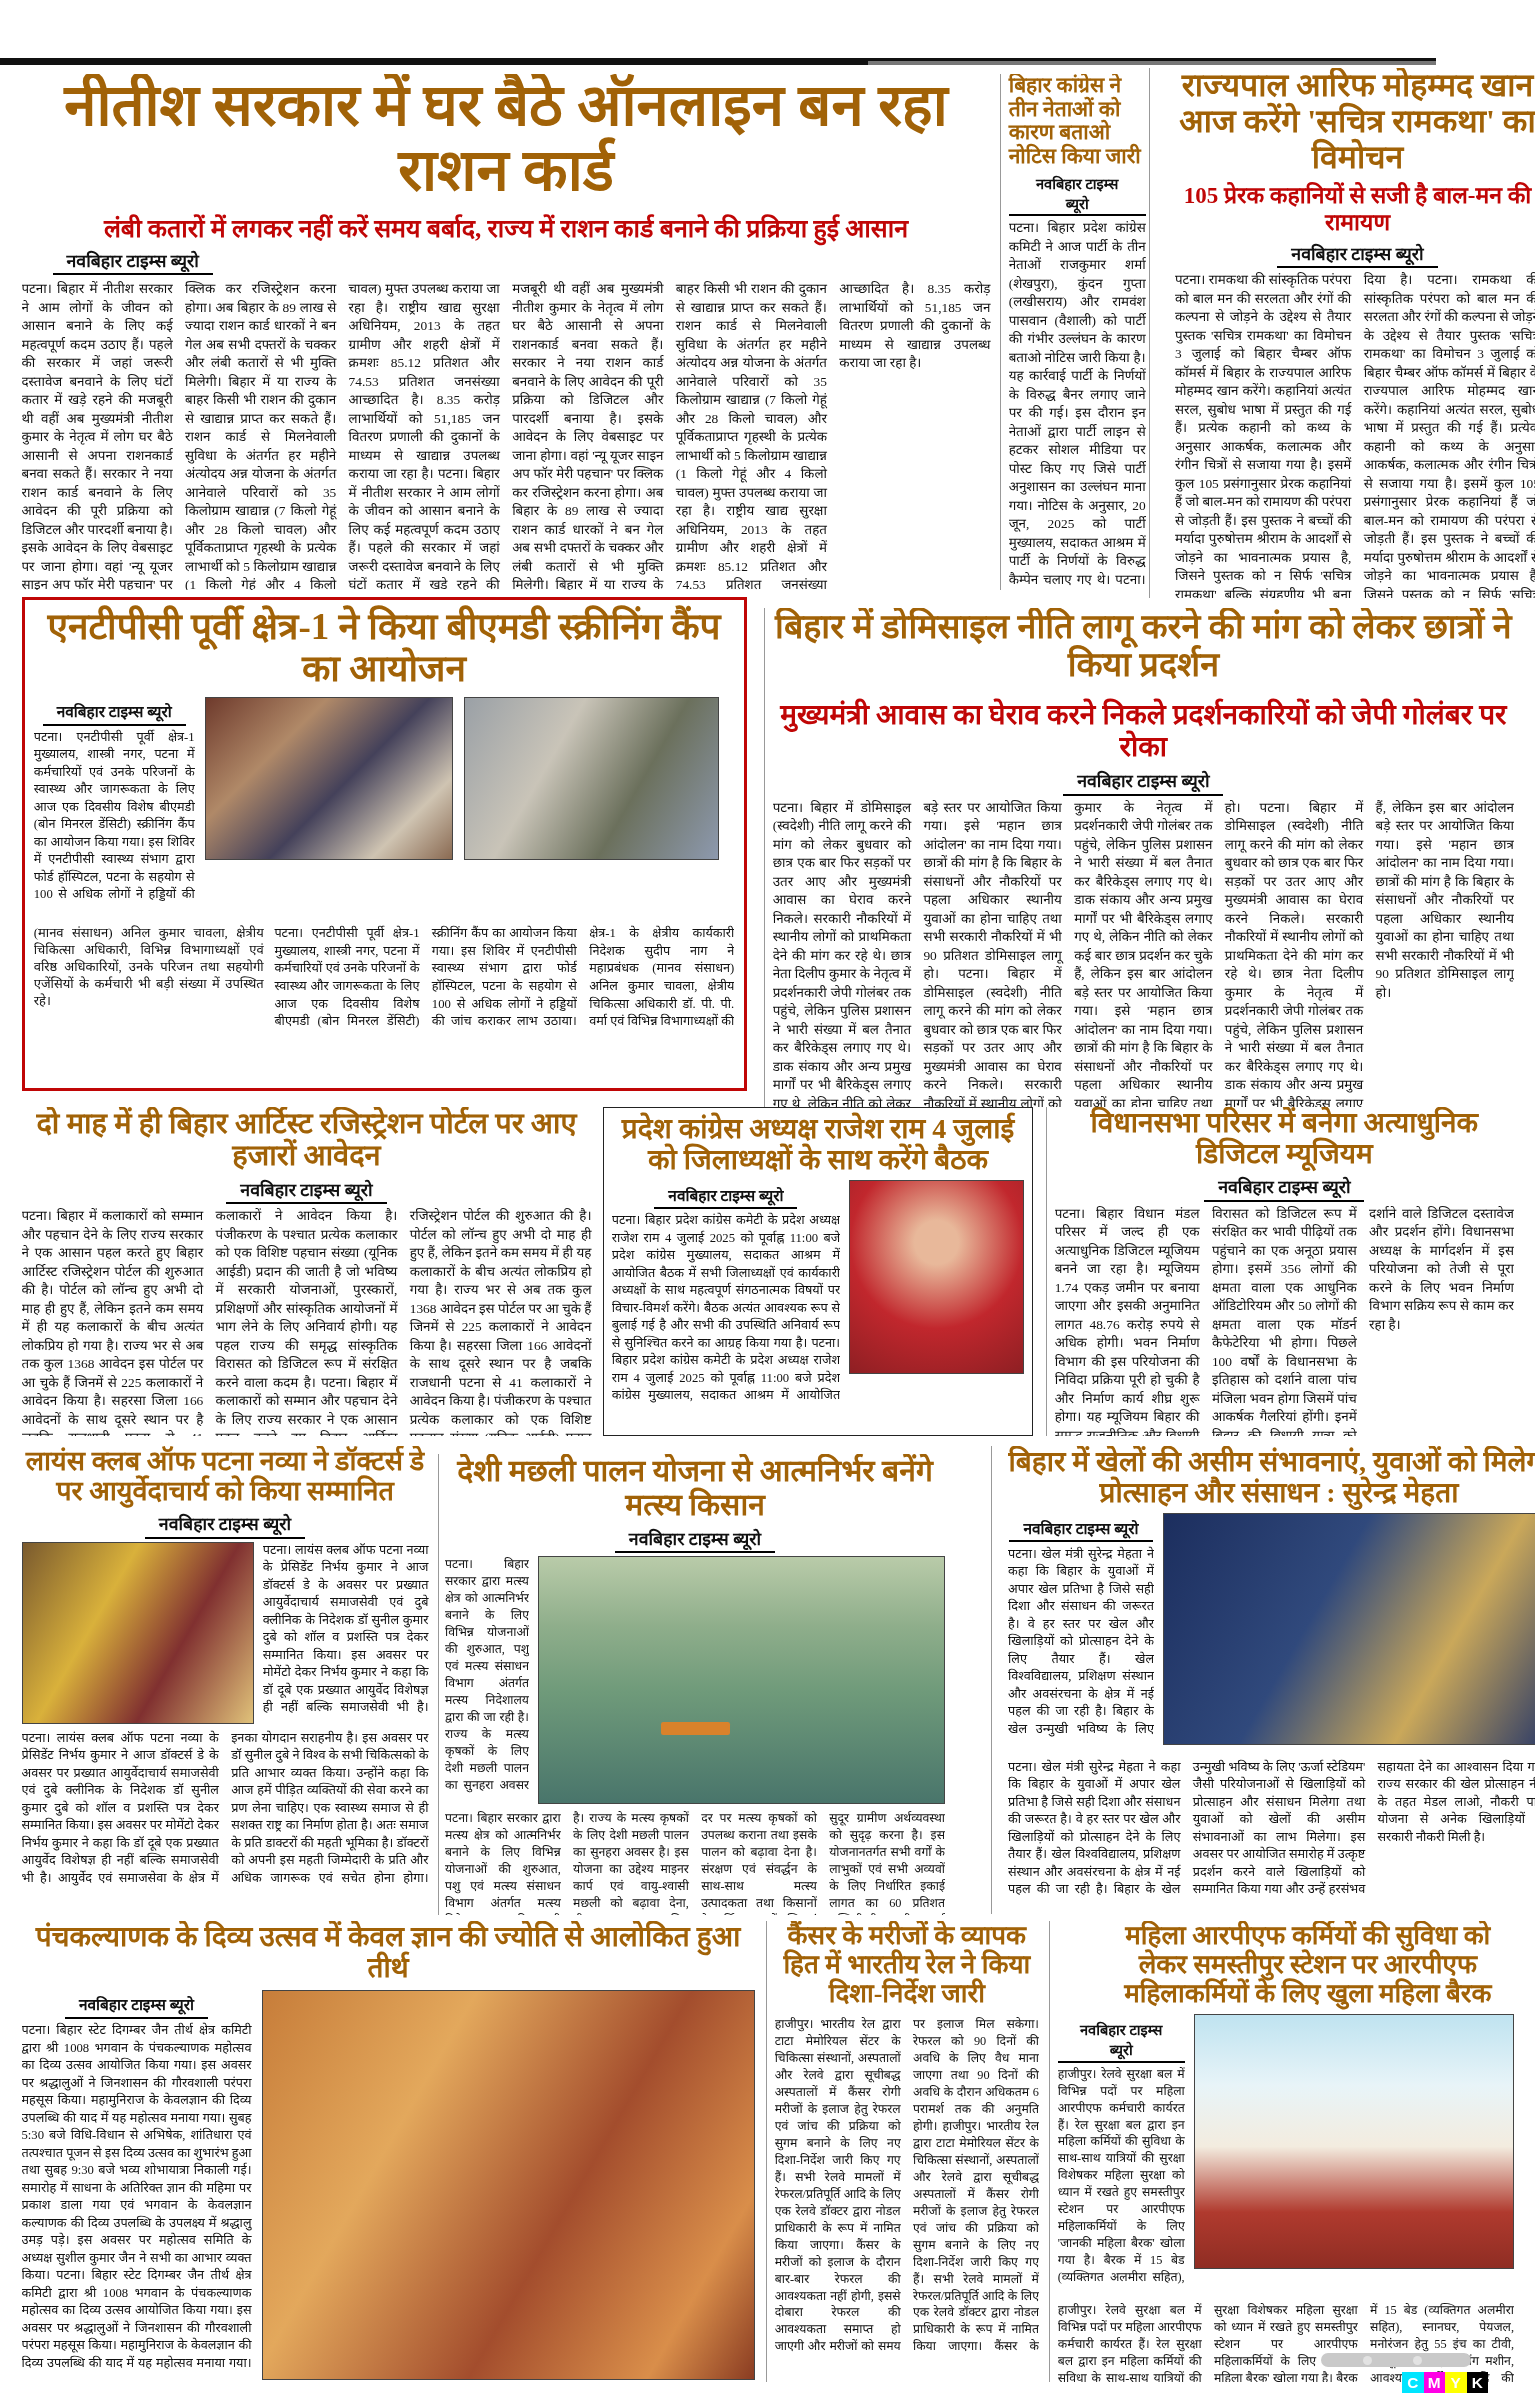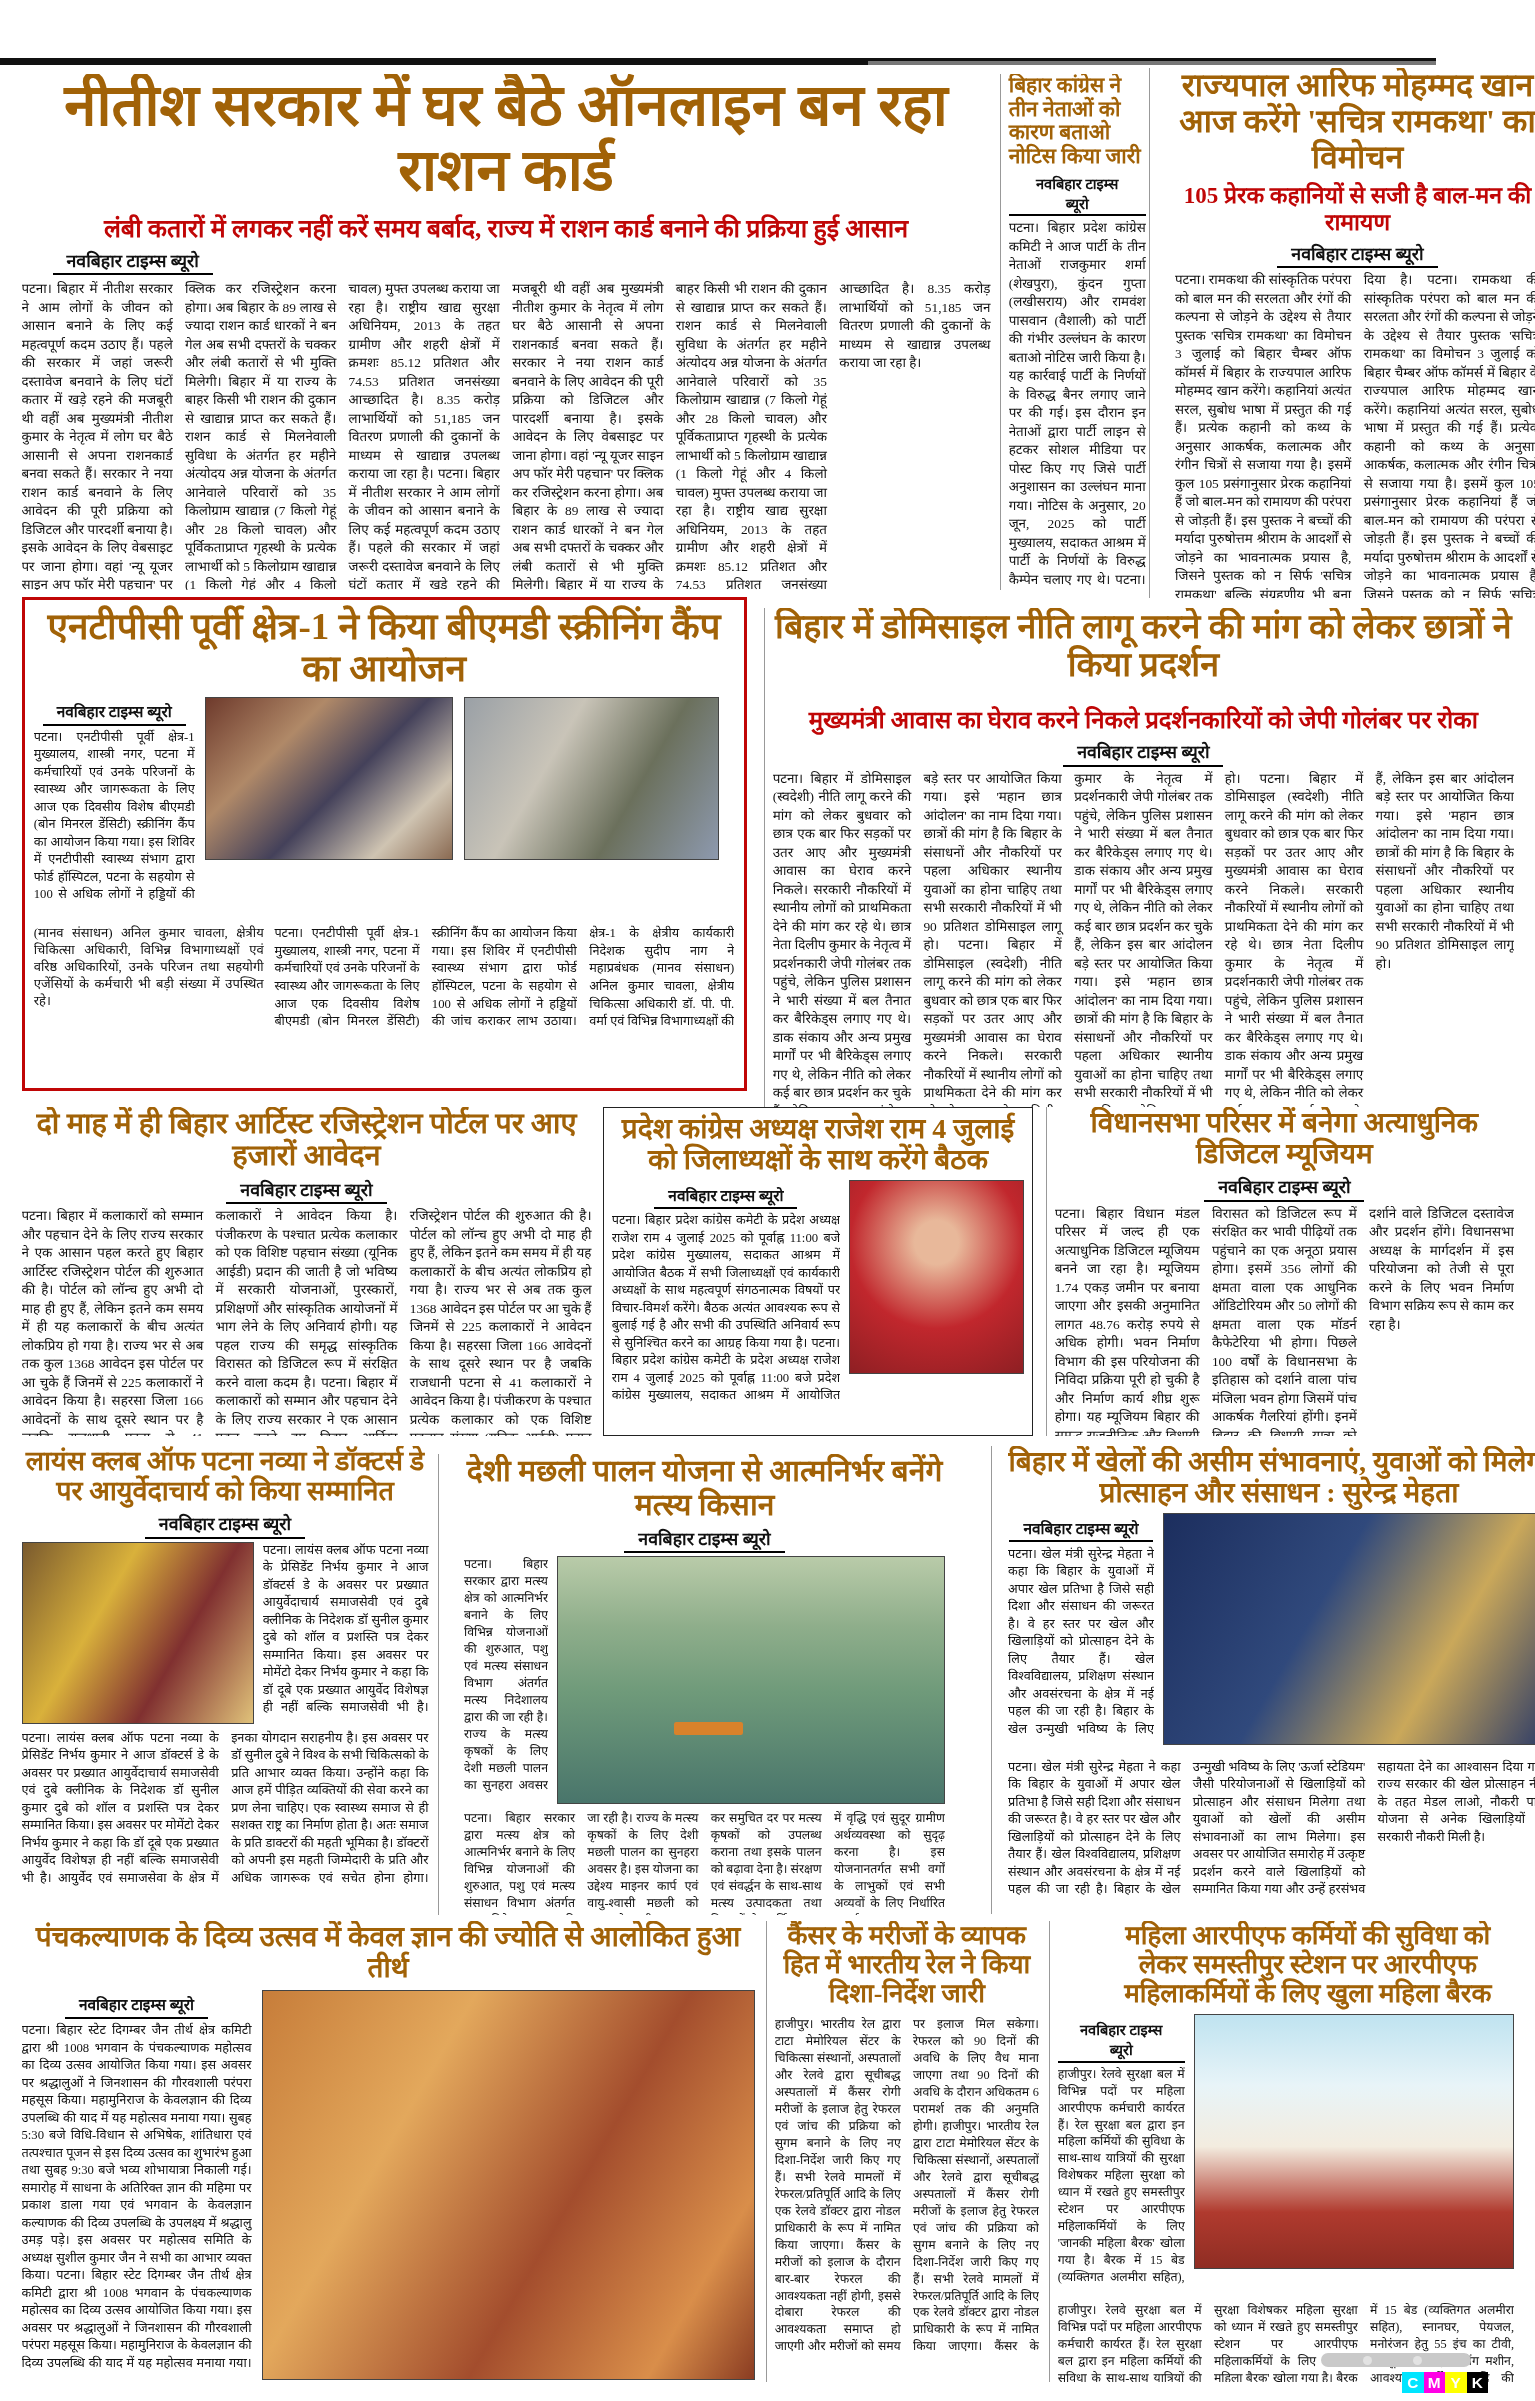"मुख्यमंत्री आवास का घेराव करने" div.sub { font-size: 24px -> 28px; margin-top: 23px -> 15px }
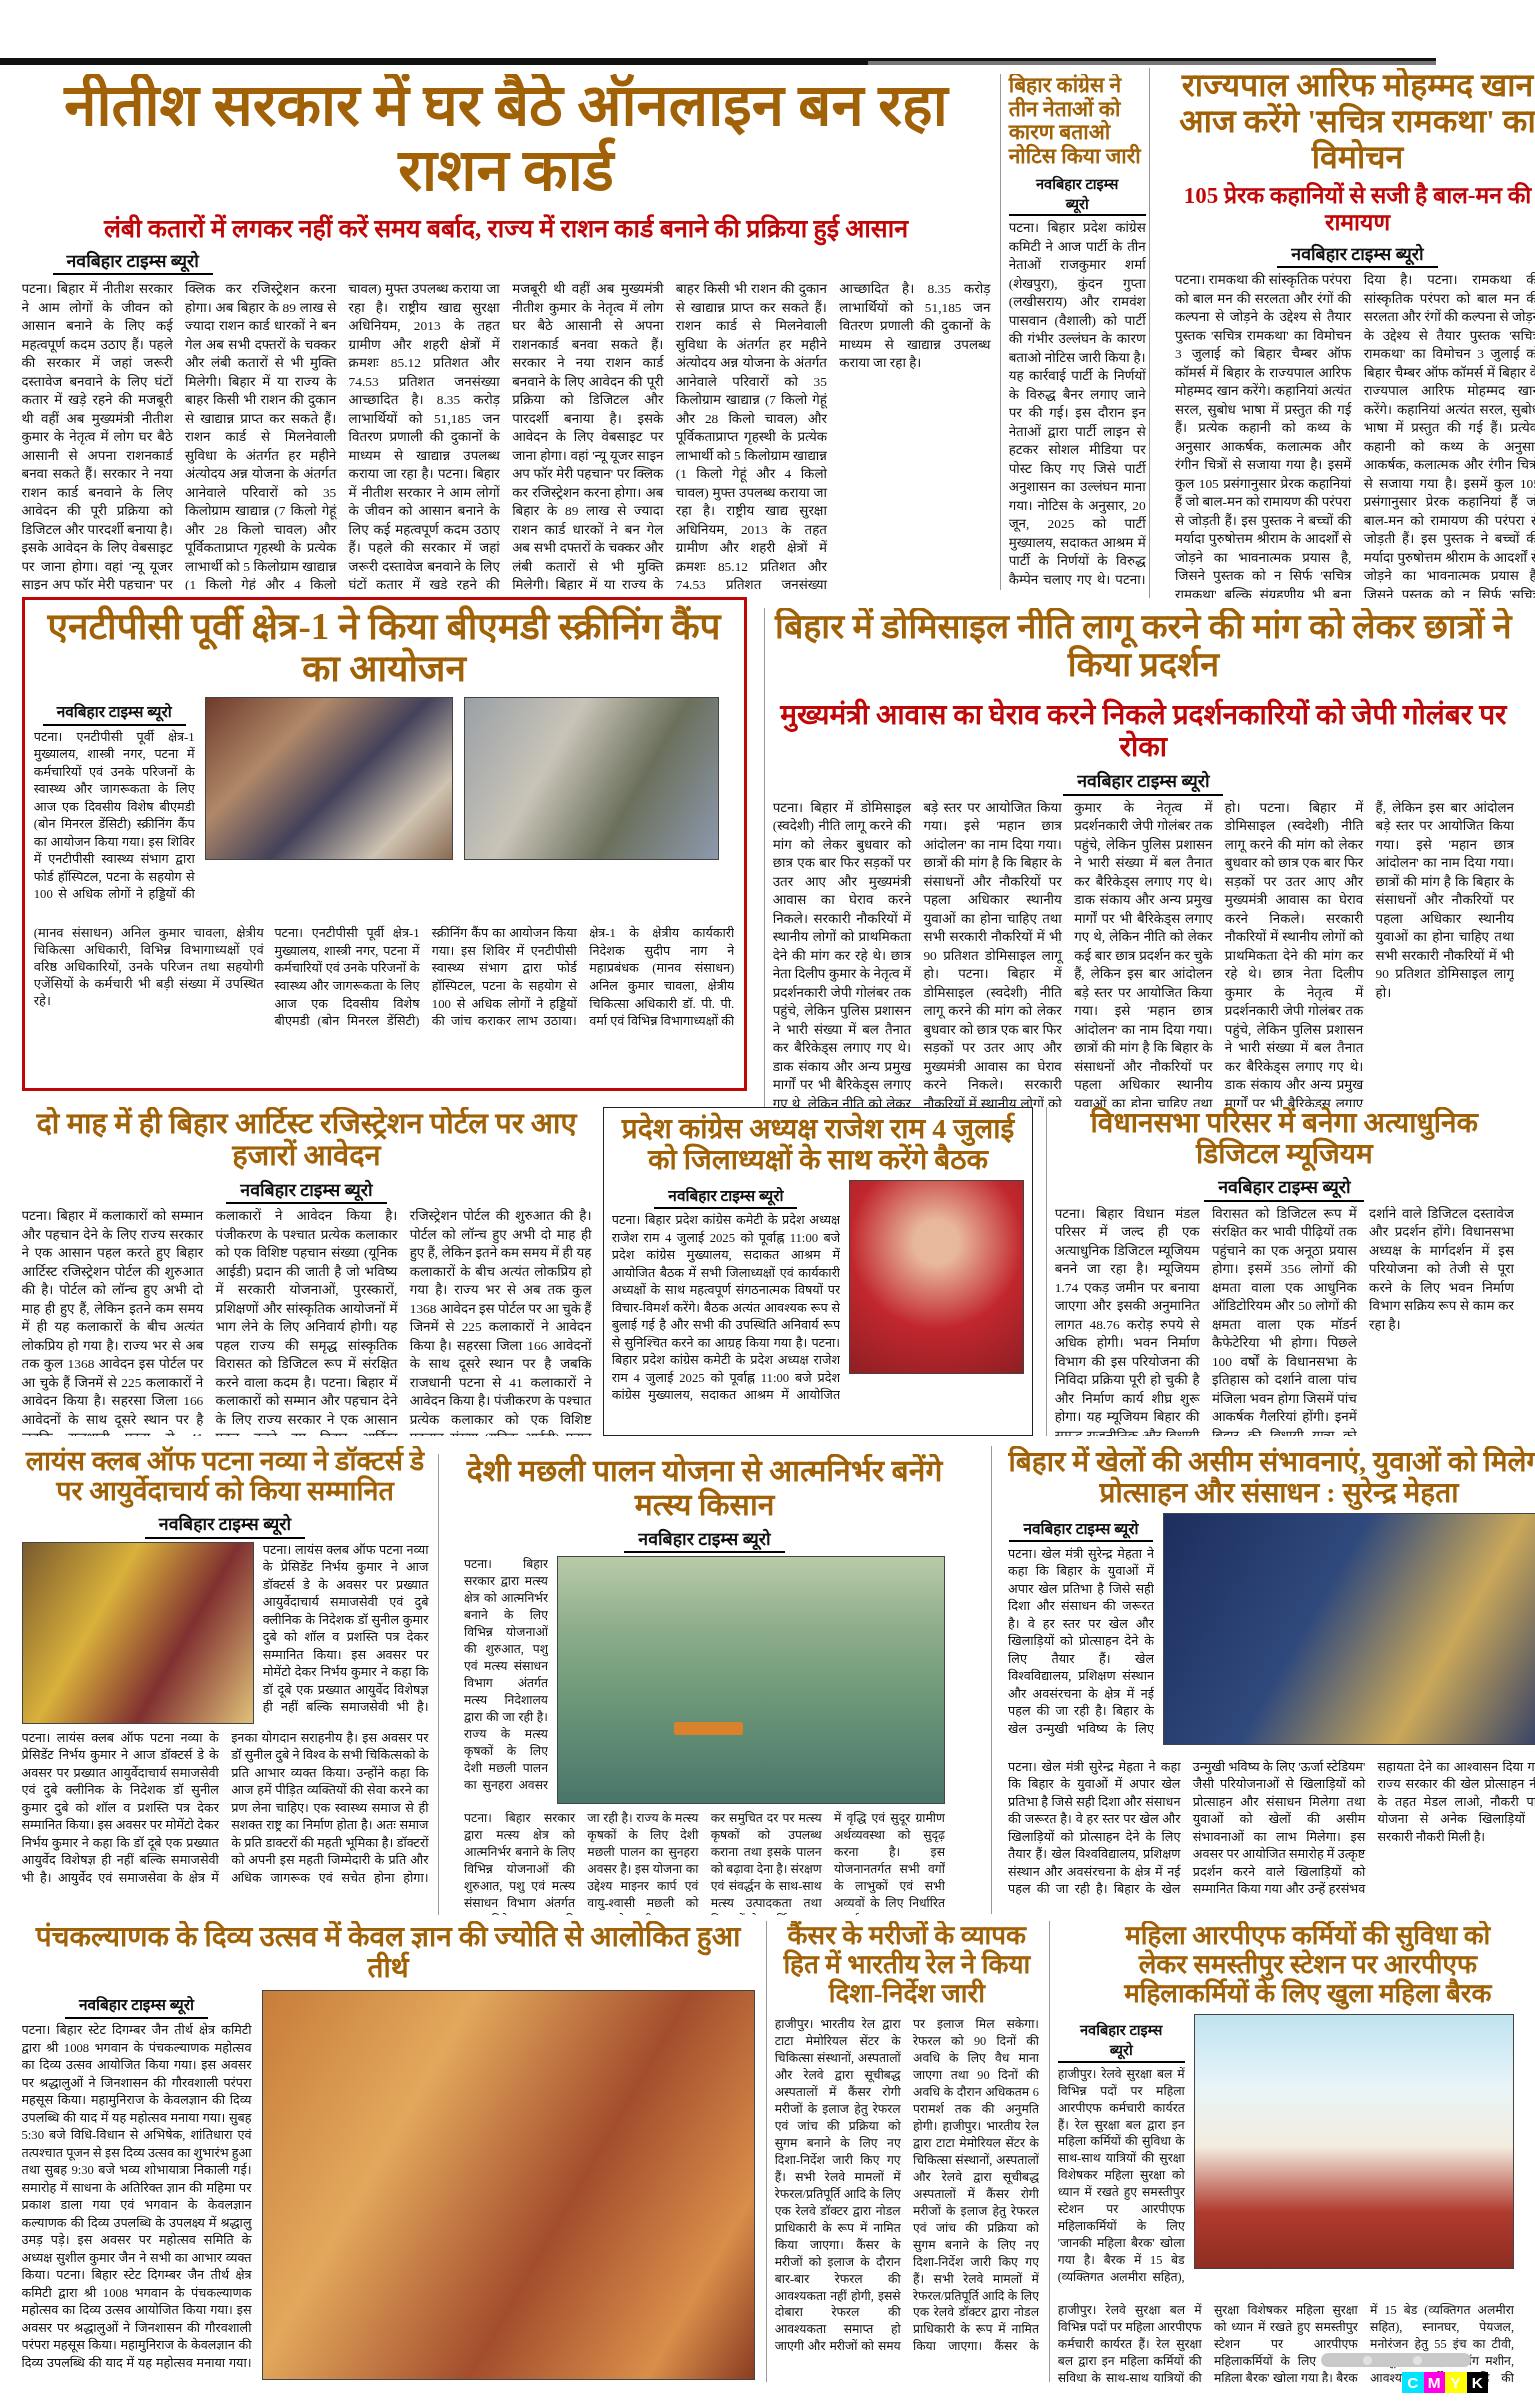"देशी मछली पालन योजना से" section.article { padding-left: 25px -> 6px }
